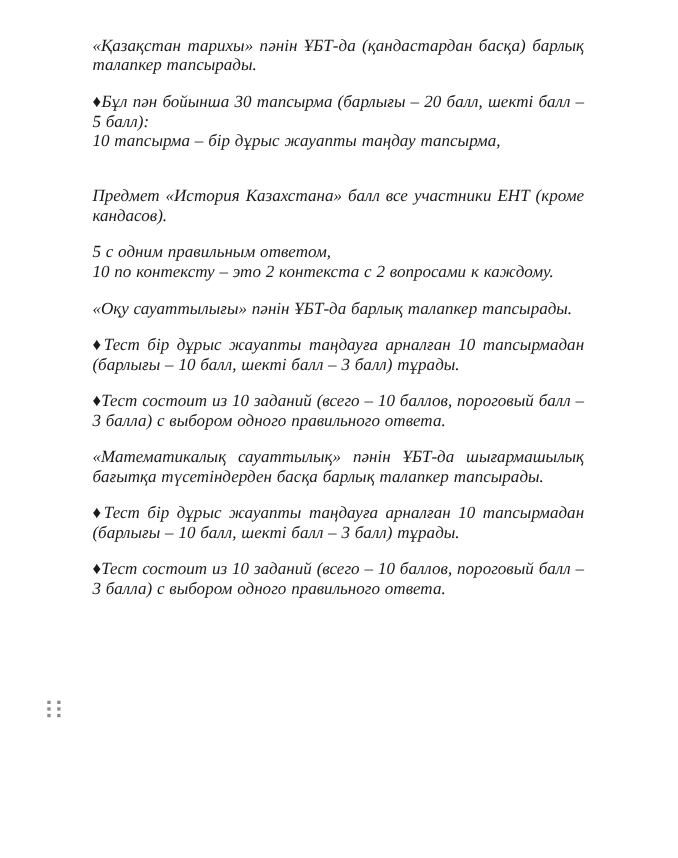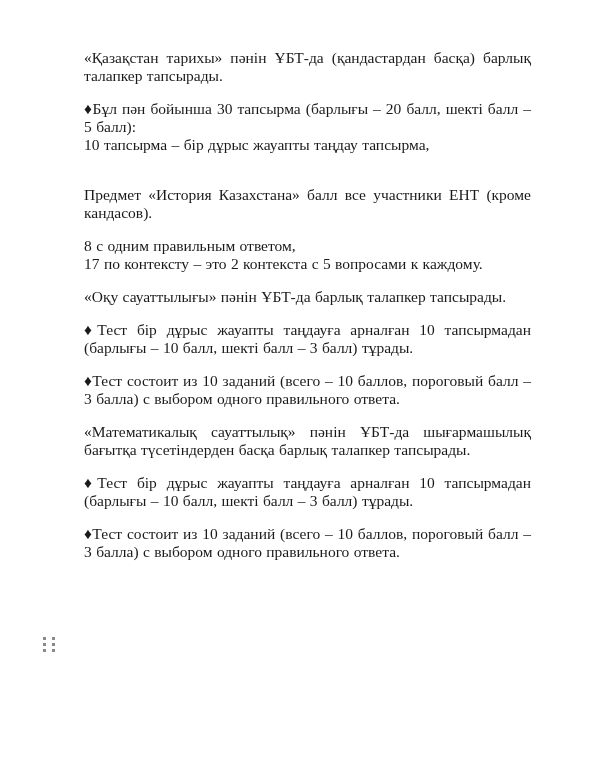"«Қазақстан тарихы» пәнін ҰБТ-да" .doc { font-style: none -> italic; top: 49px -> 33px }
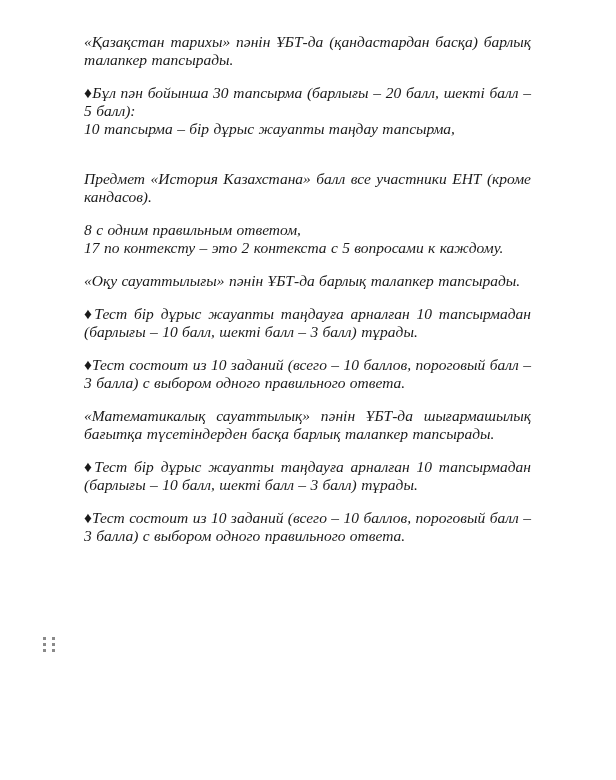"8 с одним правильным ответом," p { text: 8 -> 5 }
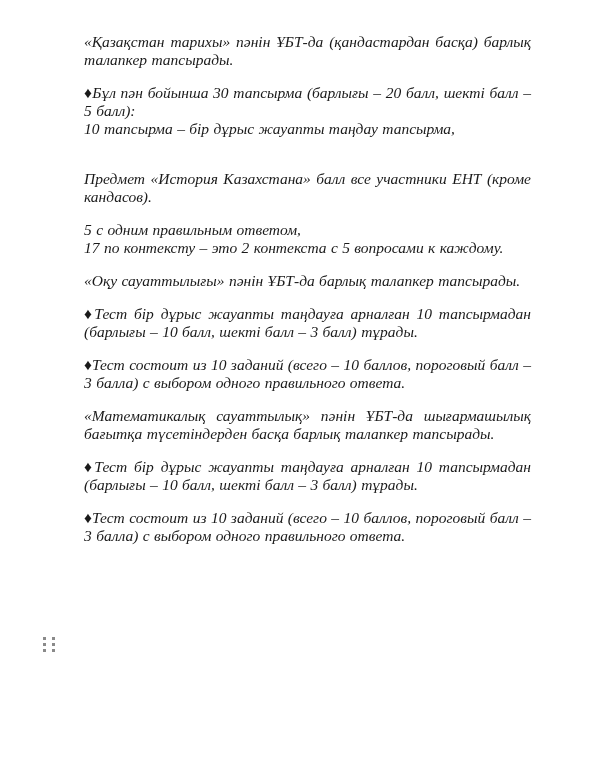"17 по контексту – это" p { text: 17 по контексту – это 2 контекста с 5 -> 10 по контексту – это 2 контекста с 2 }
